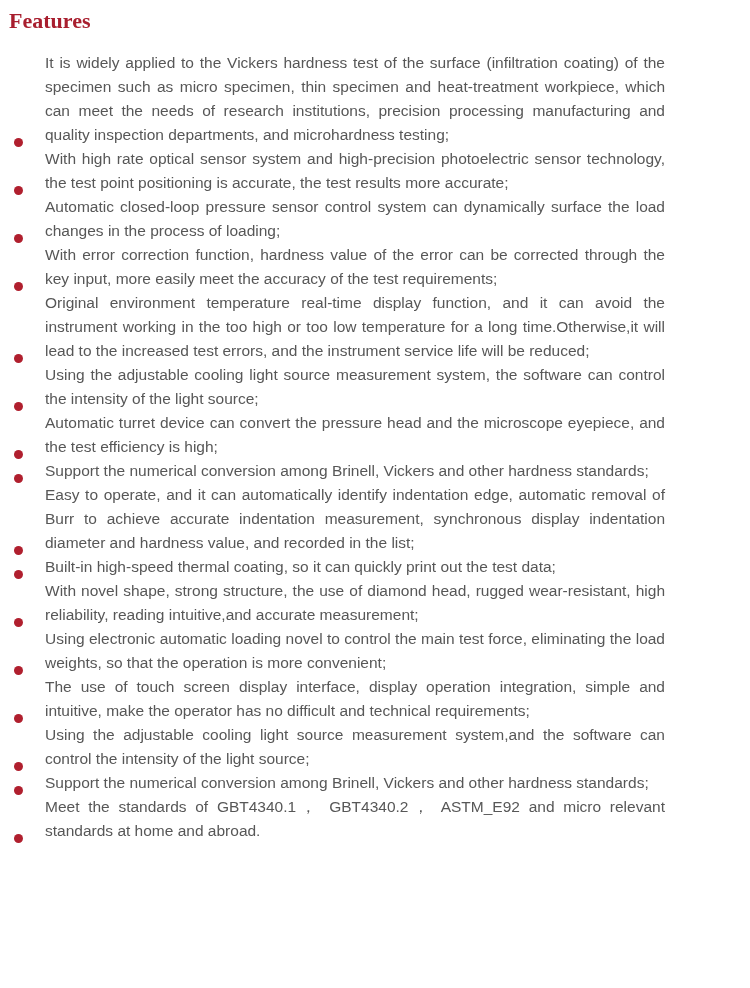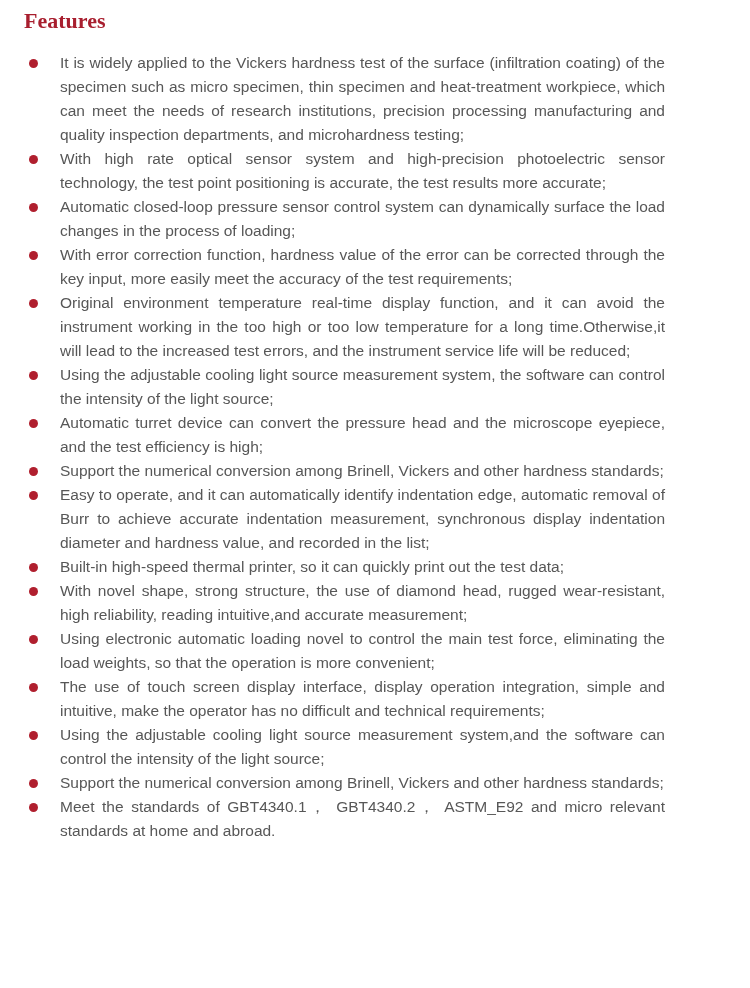"Features" .page { padding: 6px 13px 0 24px -> 6px 13px 0 9px }
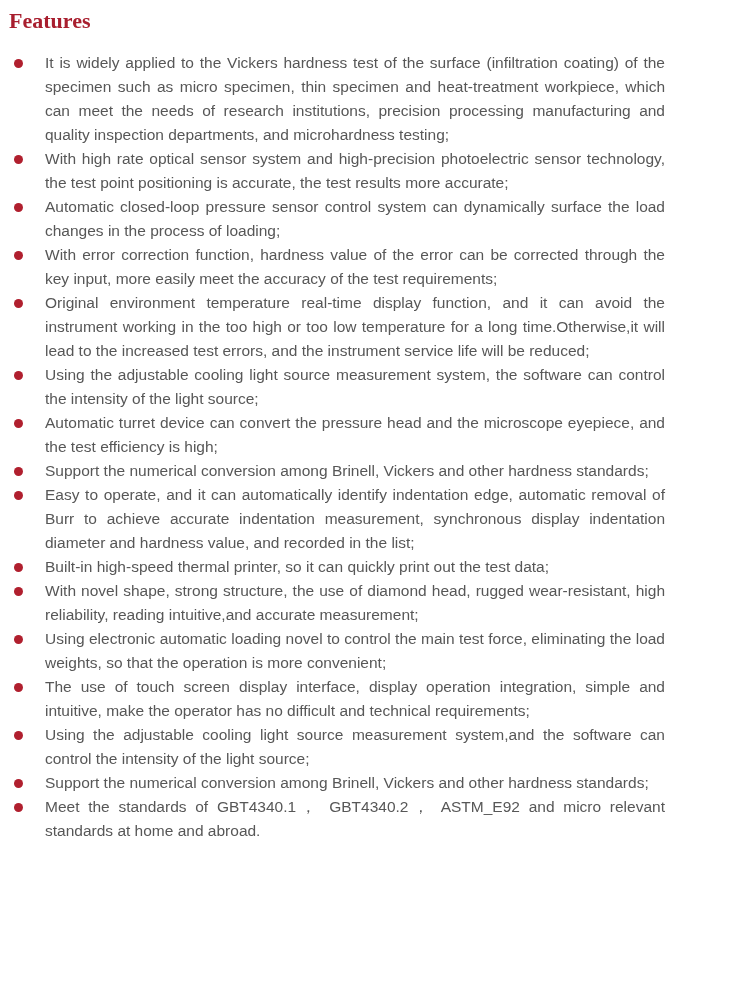"It is widely applied to" ul.features-list li { align-items: flex-start -> flex-end }
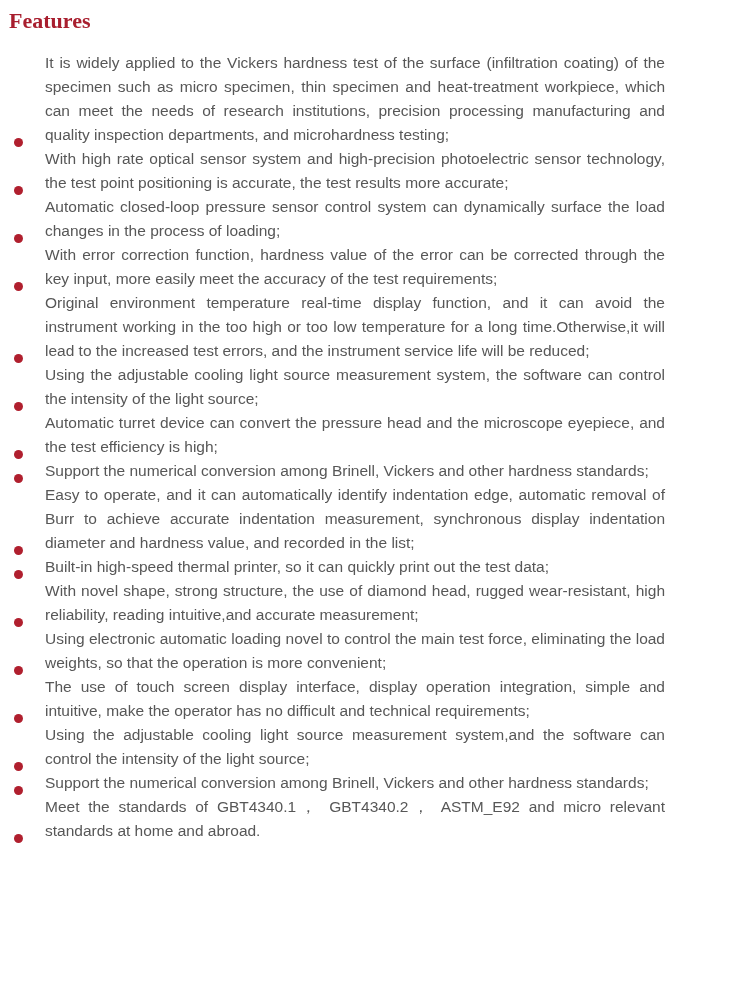"Built-in high-speed thermal printer, so" div.item-text { text: printer -> coating }
